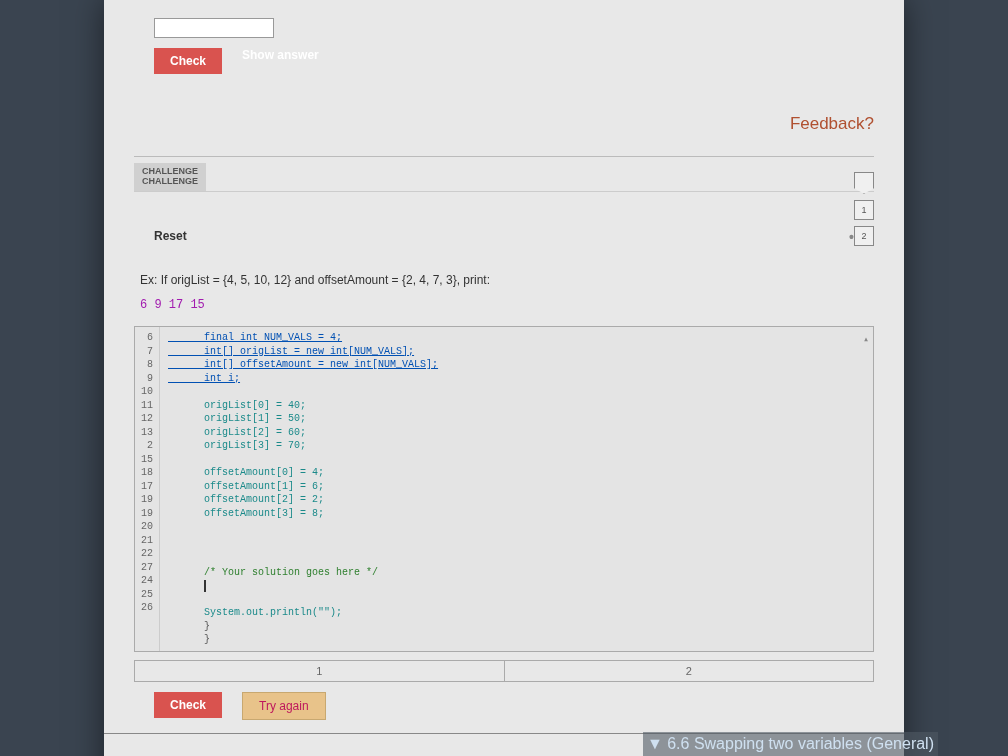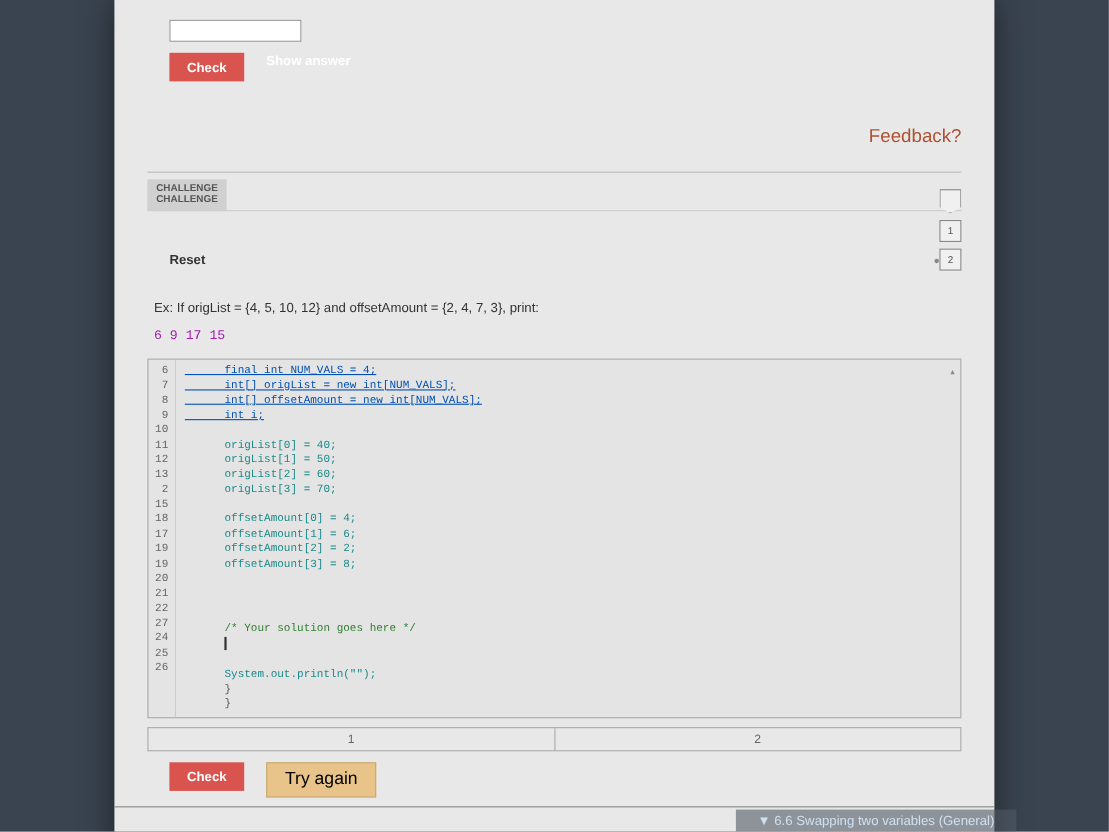"Try again" .btn-try { color: #000000 -> #be185d; font-size: 16px -> 12px }
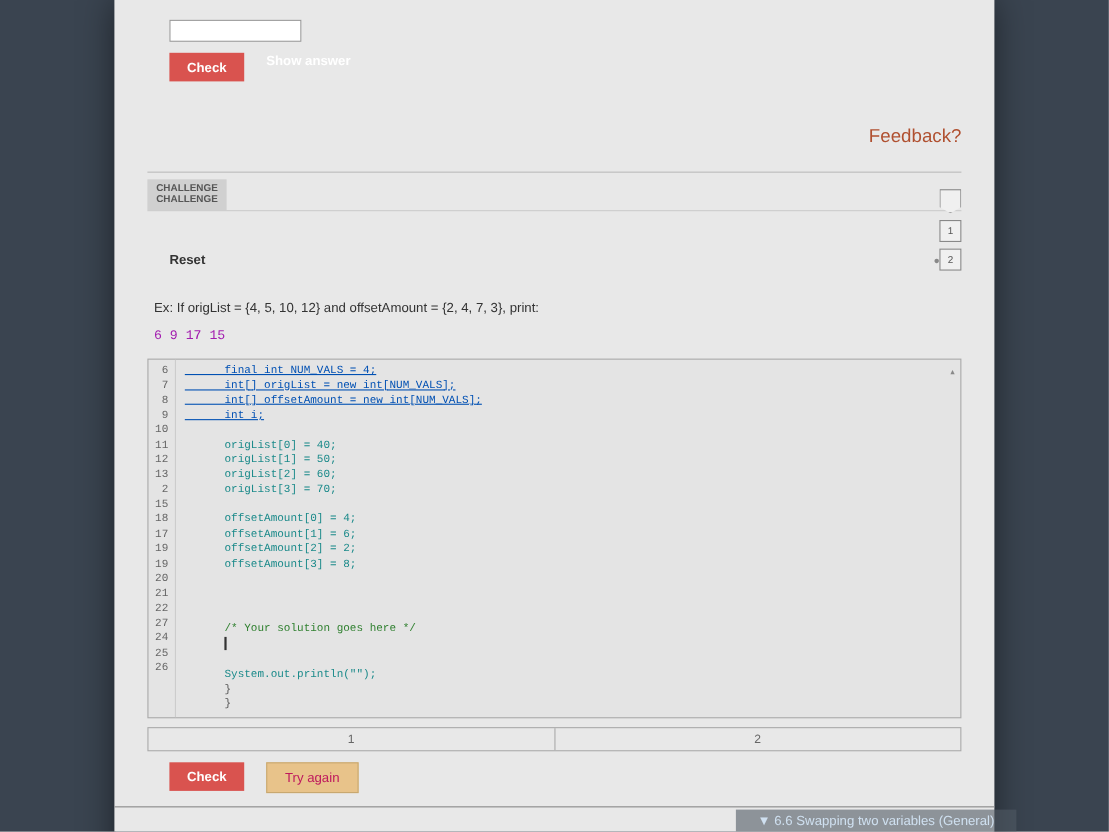"▼ 6.6 Swapping two variables" .bottom-nav { font-size: 12px -> 16px; padding: 3px 20px -> 3px 4px; right: 84px -> 70px }
